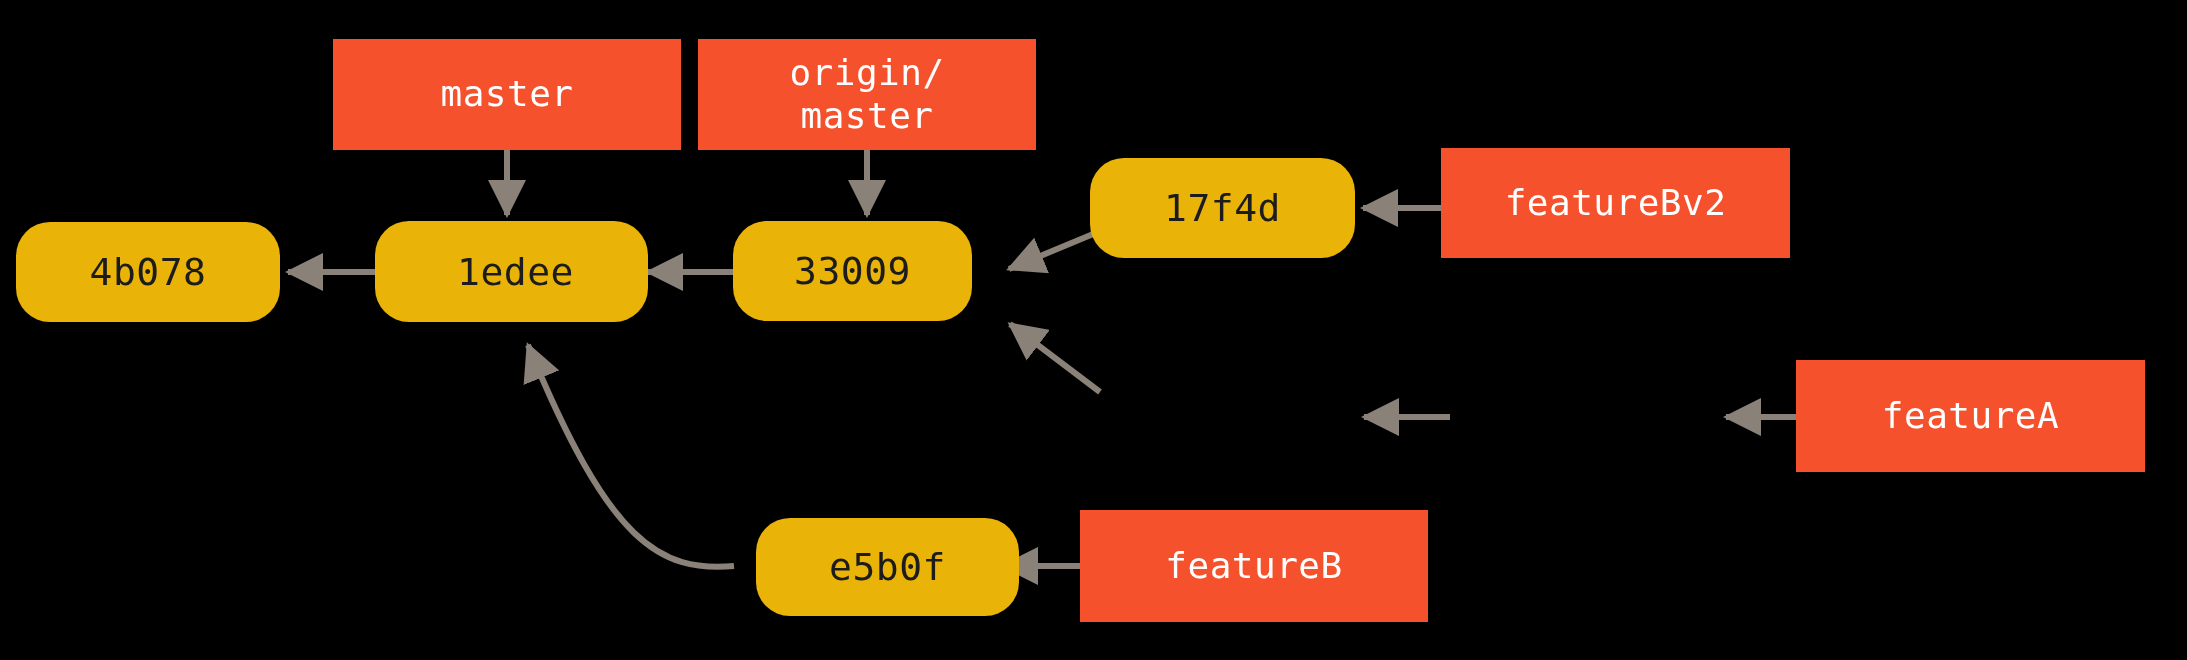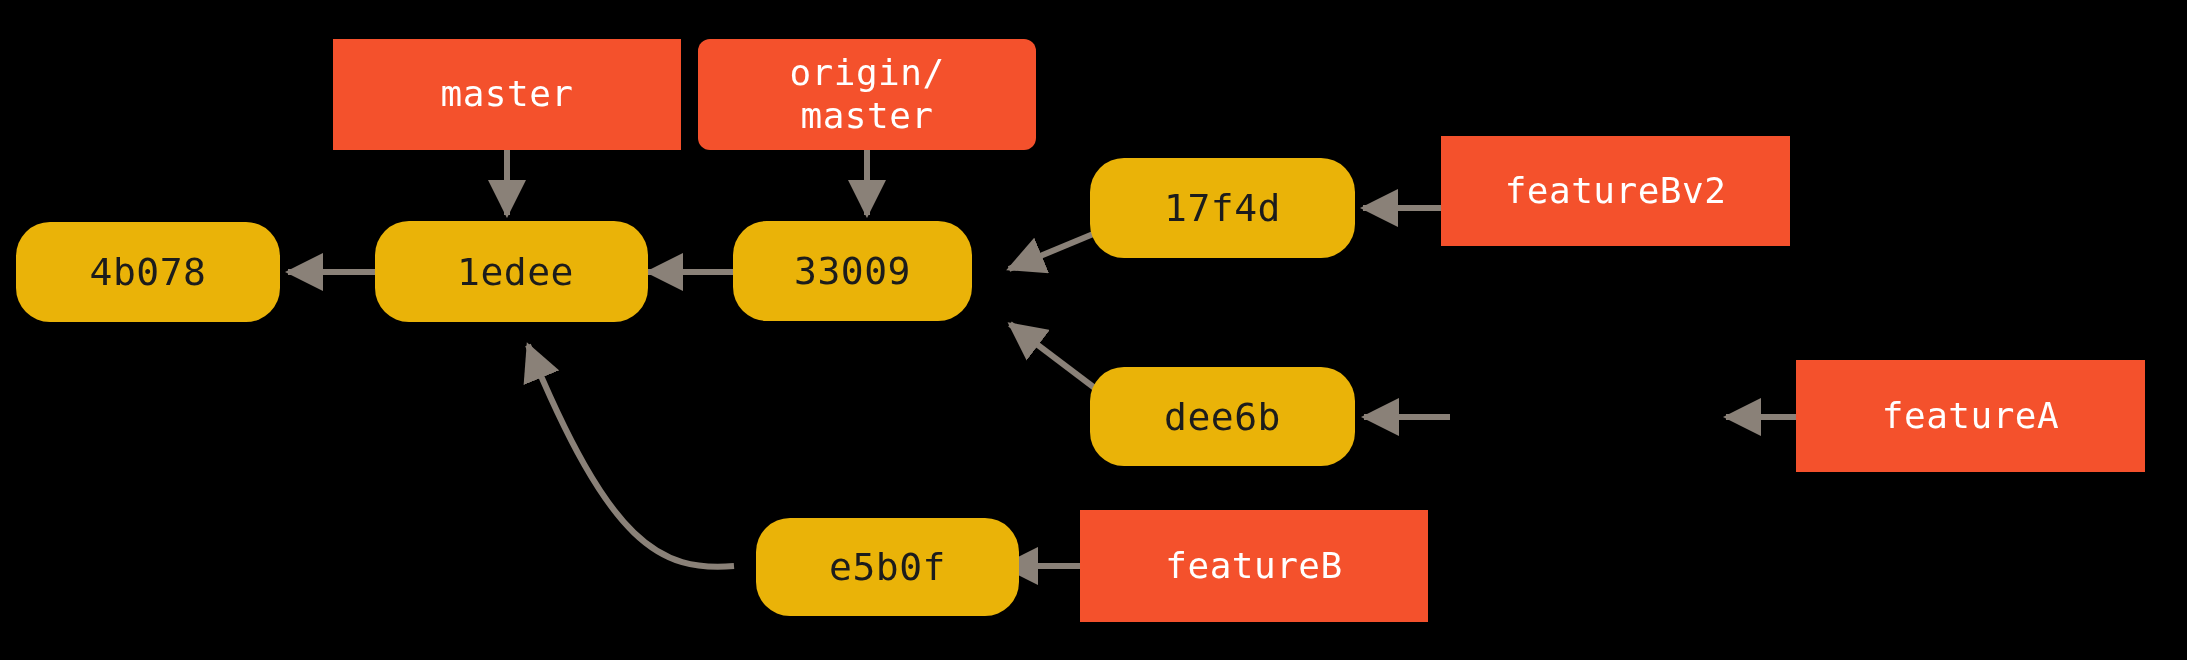"origin/" div.branch-label { border-radius: 12px -> none }
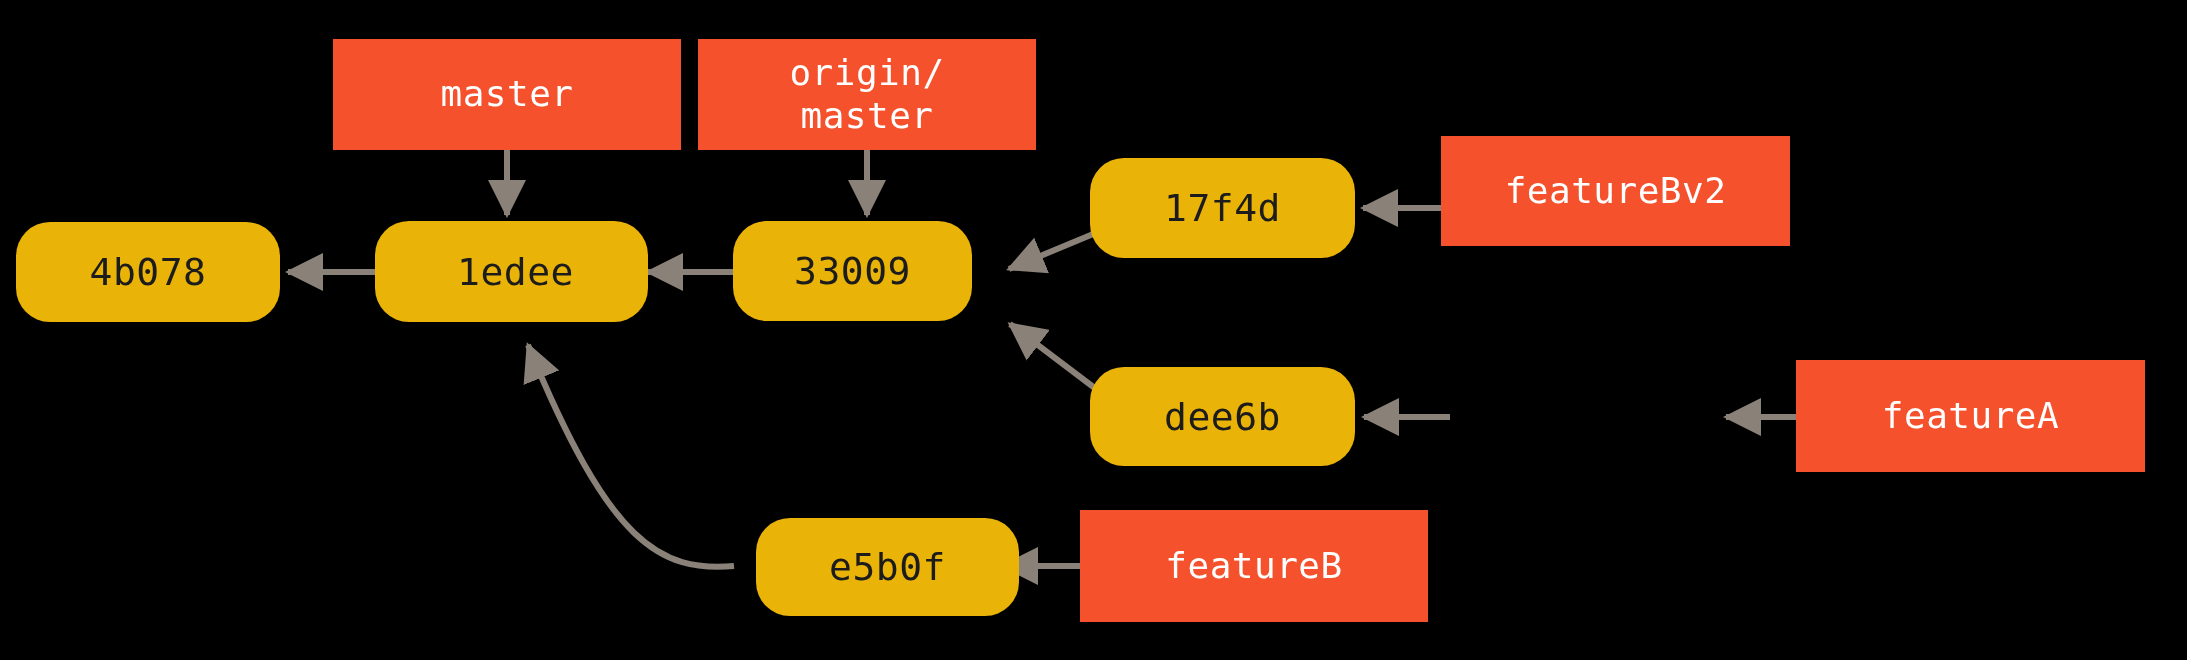"featureBv2" div.branch-label { top: 136px -> 148px }
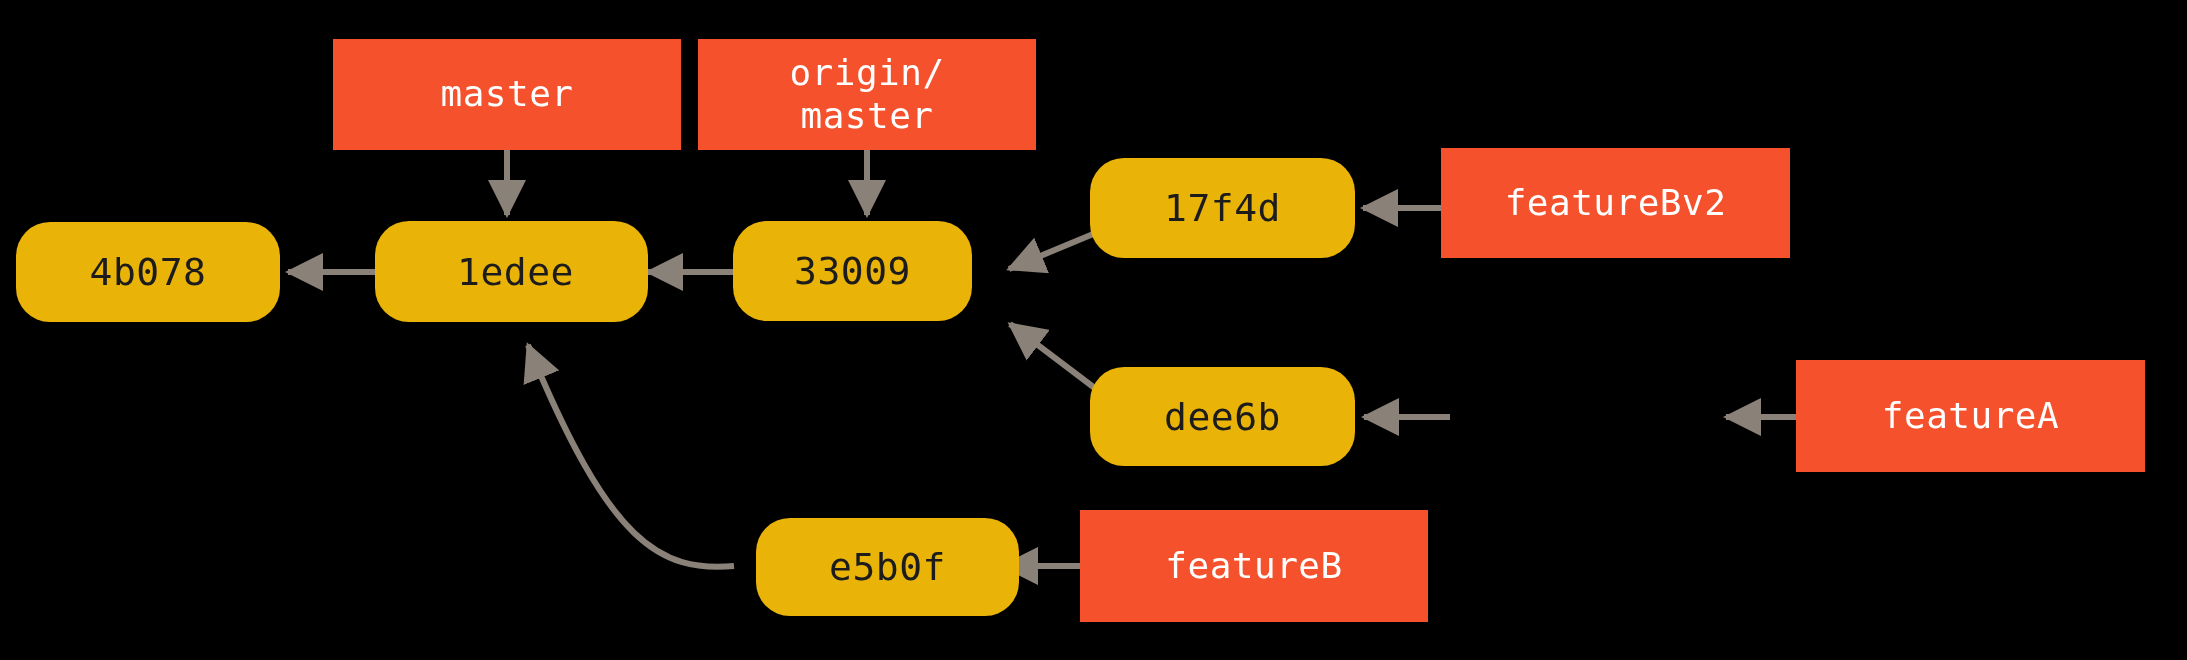"dee6b" div.commit-node { html: <div> <span>dee6b</span> </div> -> none }
